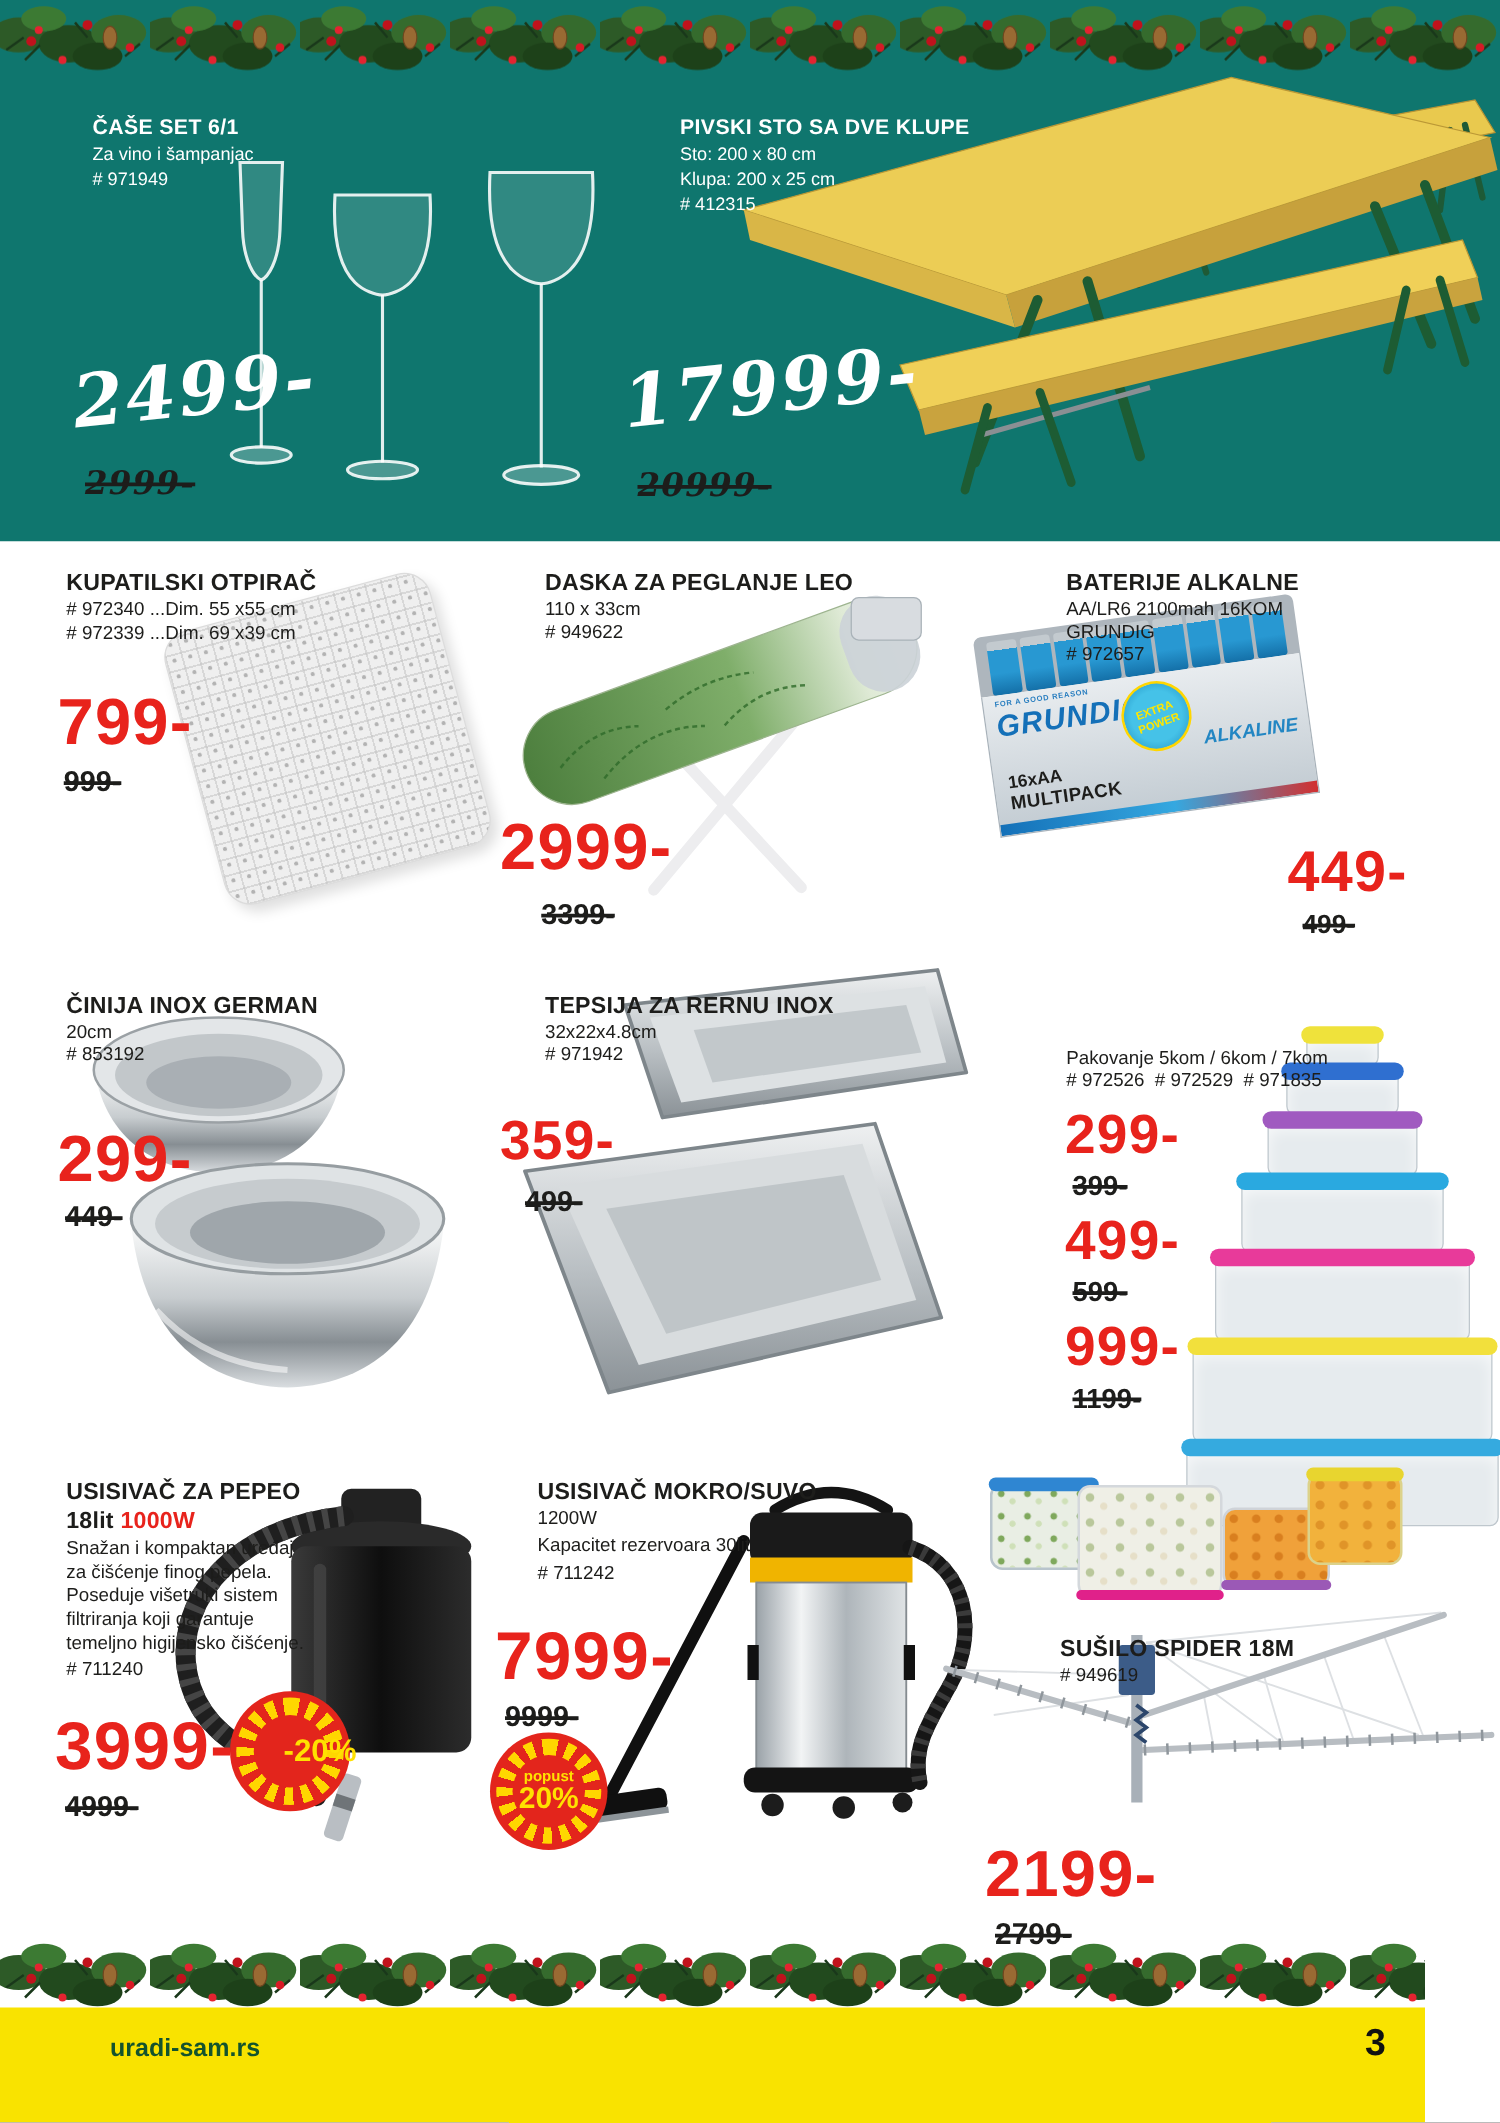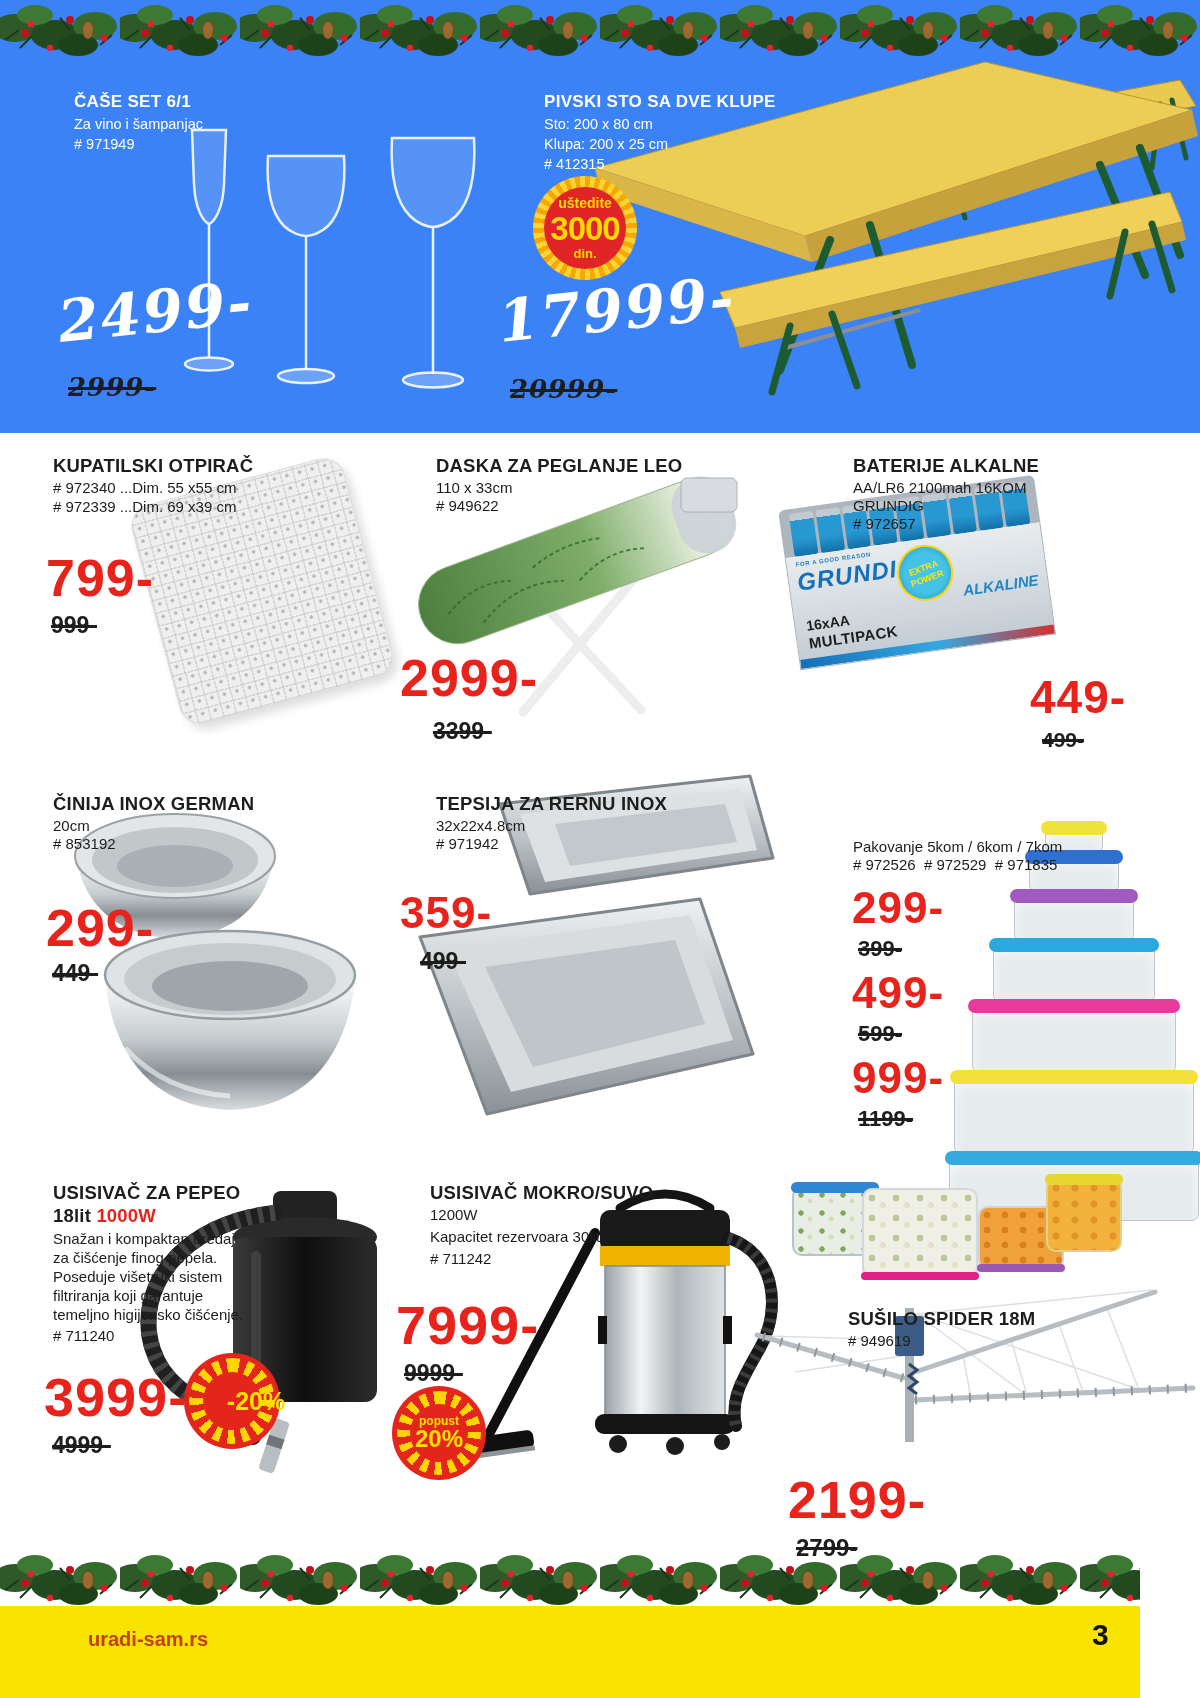"ČAŠE SET 6/1" .hero { background: #3b82f6 -> #0f766e }
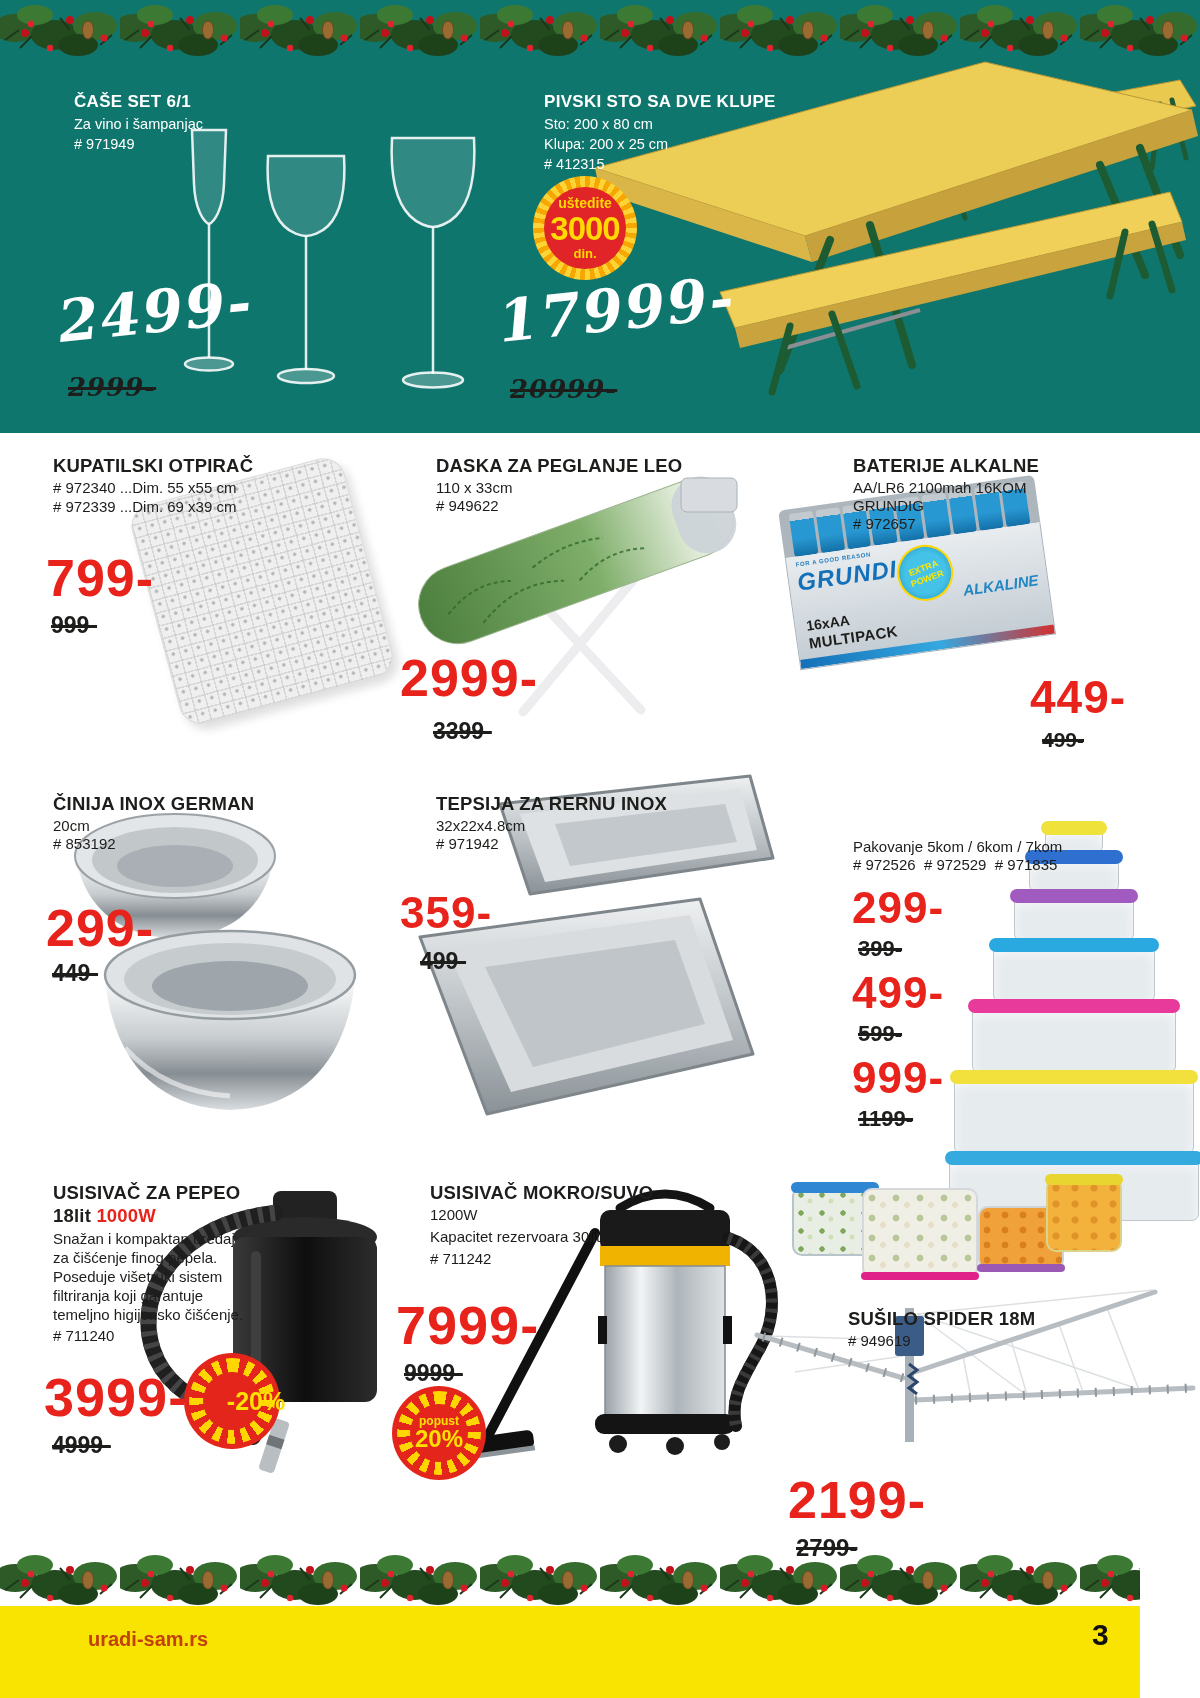"uštedite" div.burst { html: <div> <div> <span>uštedite</span> <span>3000</span> <span>din.</span> </div> </div> -> none }
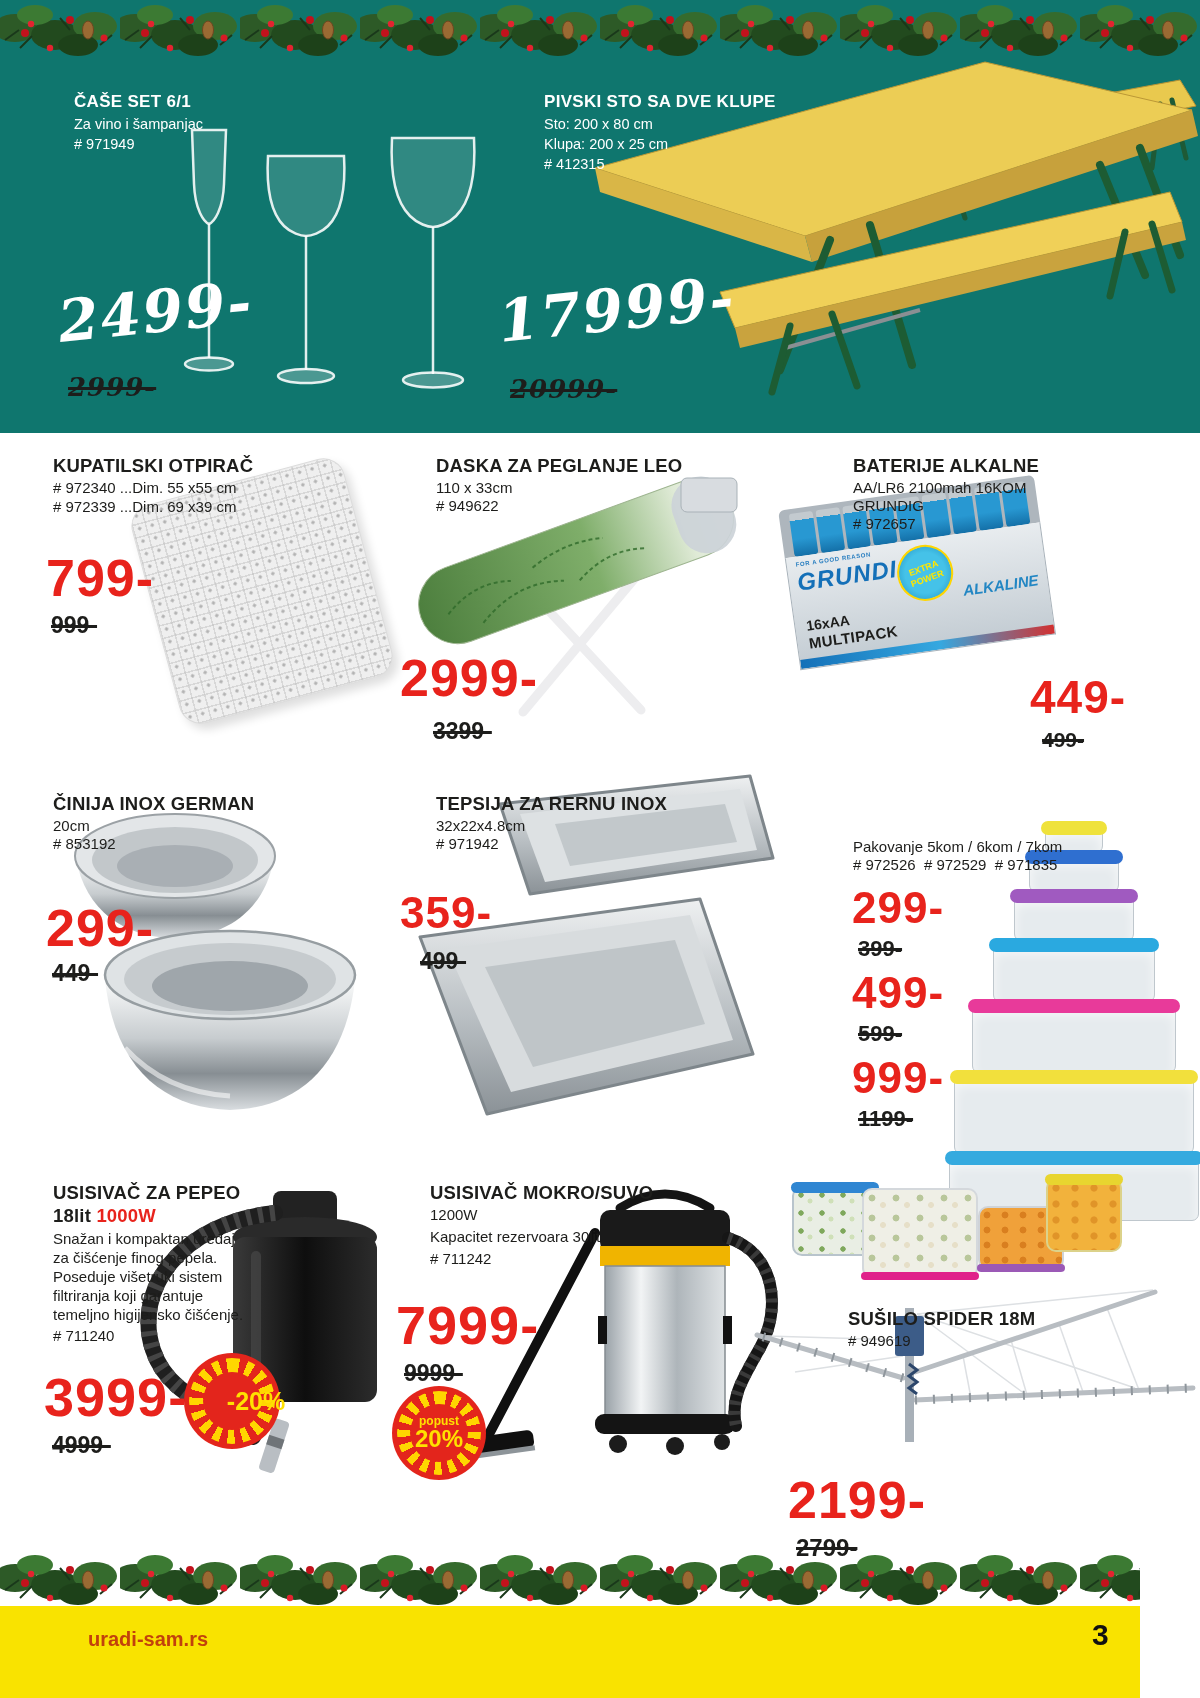"uradi-sam.rs" .site { color: #c2410c -> #14532d }
